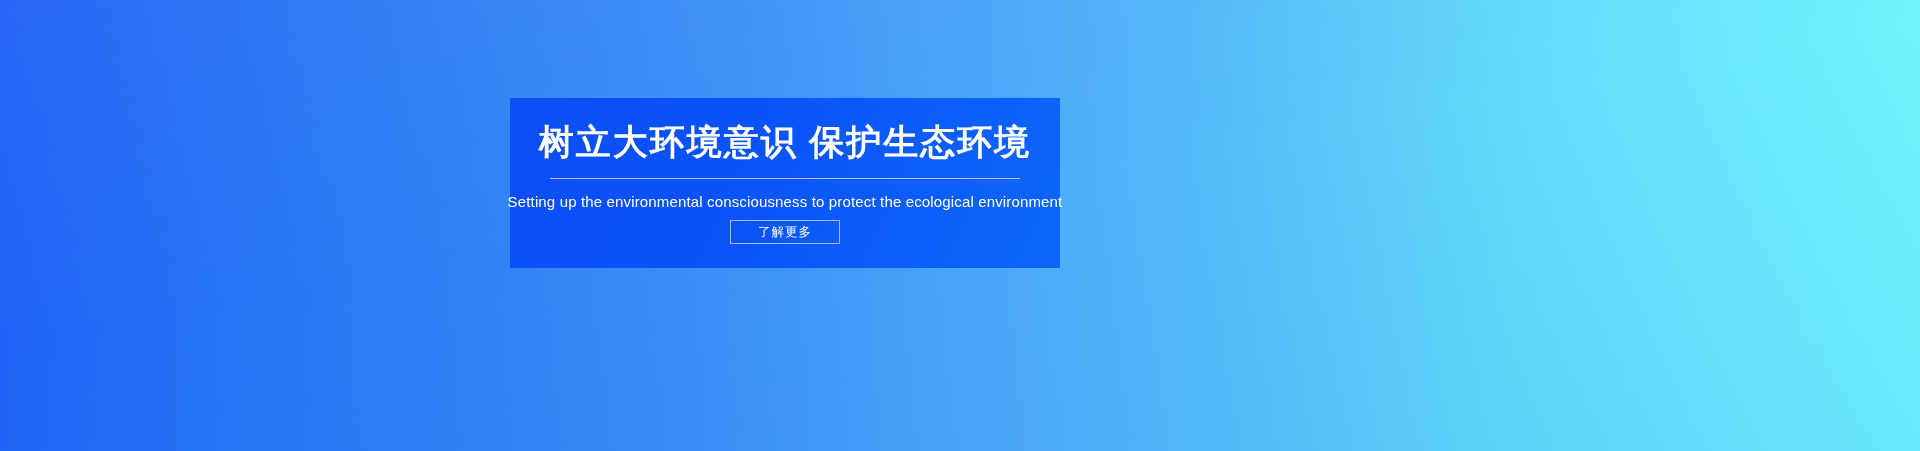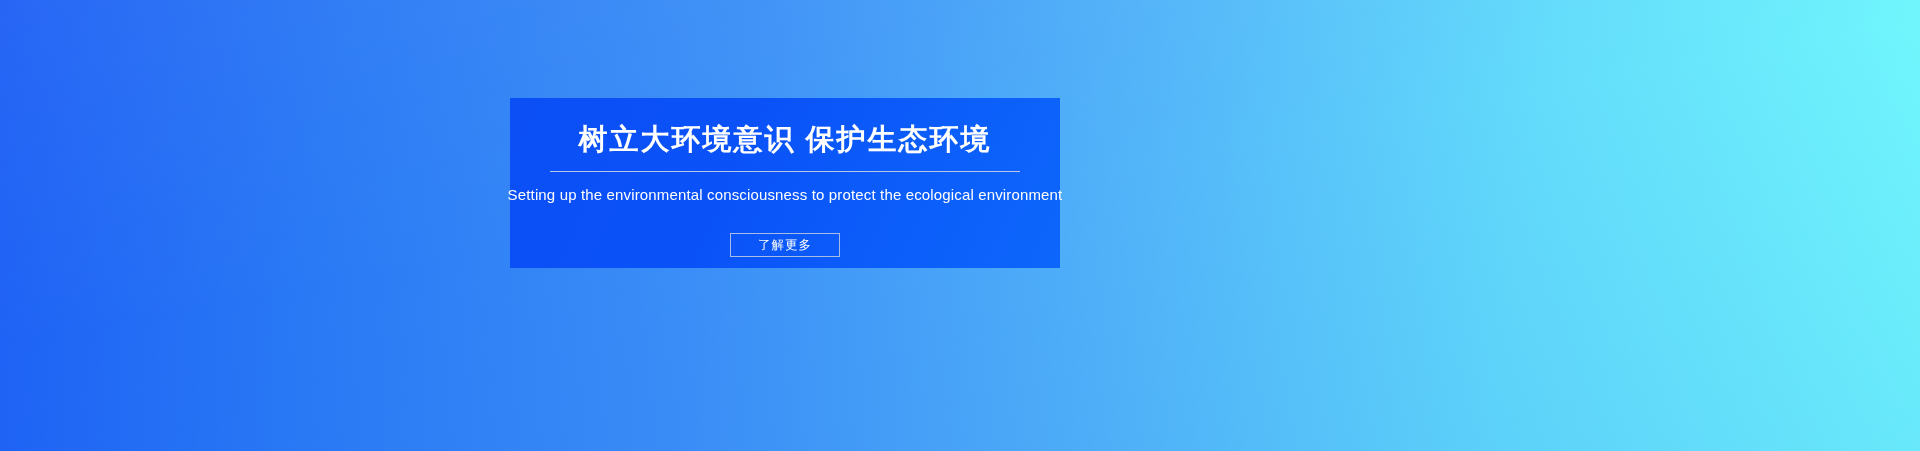"树立大环境意识 保护生态环境" .hero-title { font-size: 29px -> 35px }
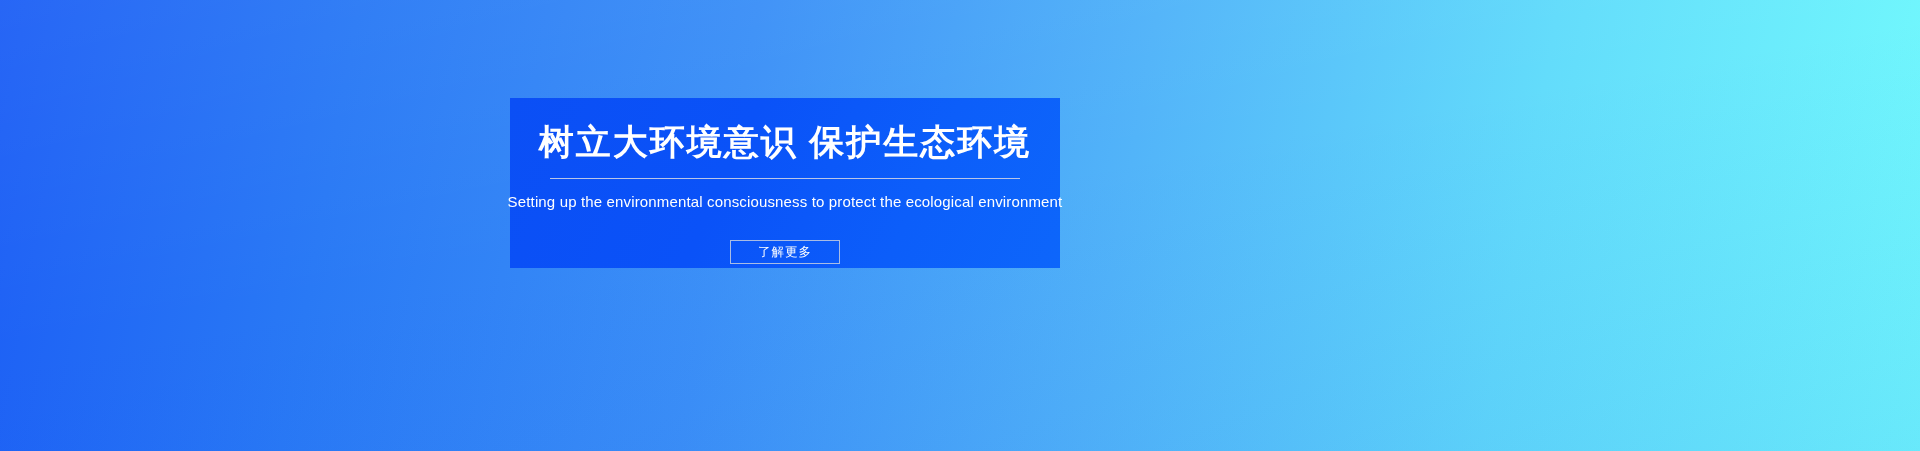"了解更多" .hero-cta { margin-top: 30px -> 10px }
